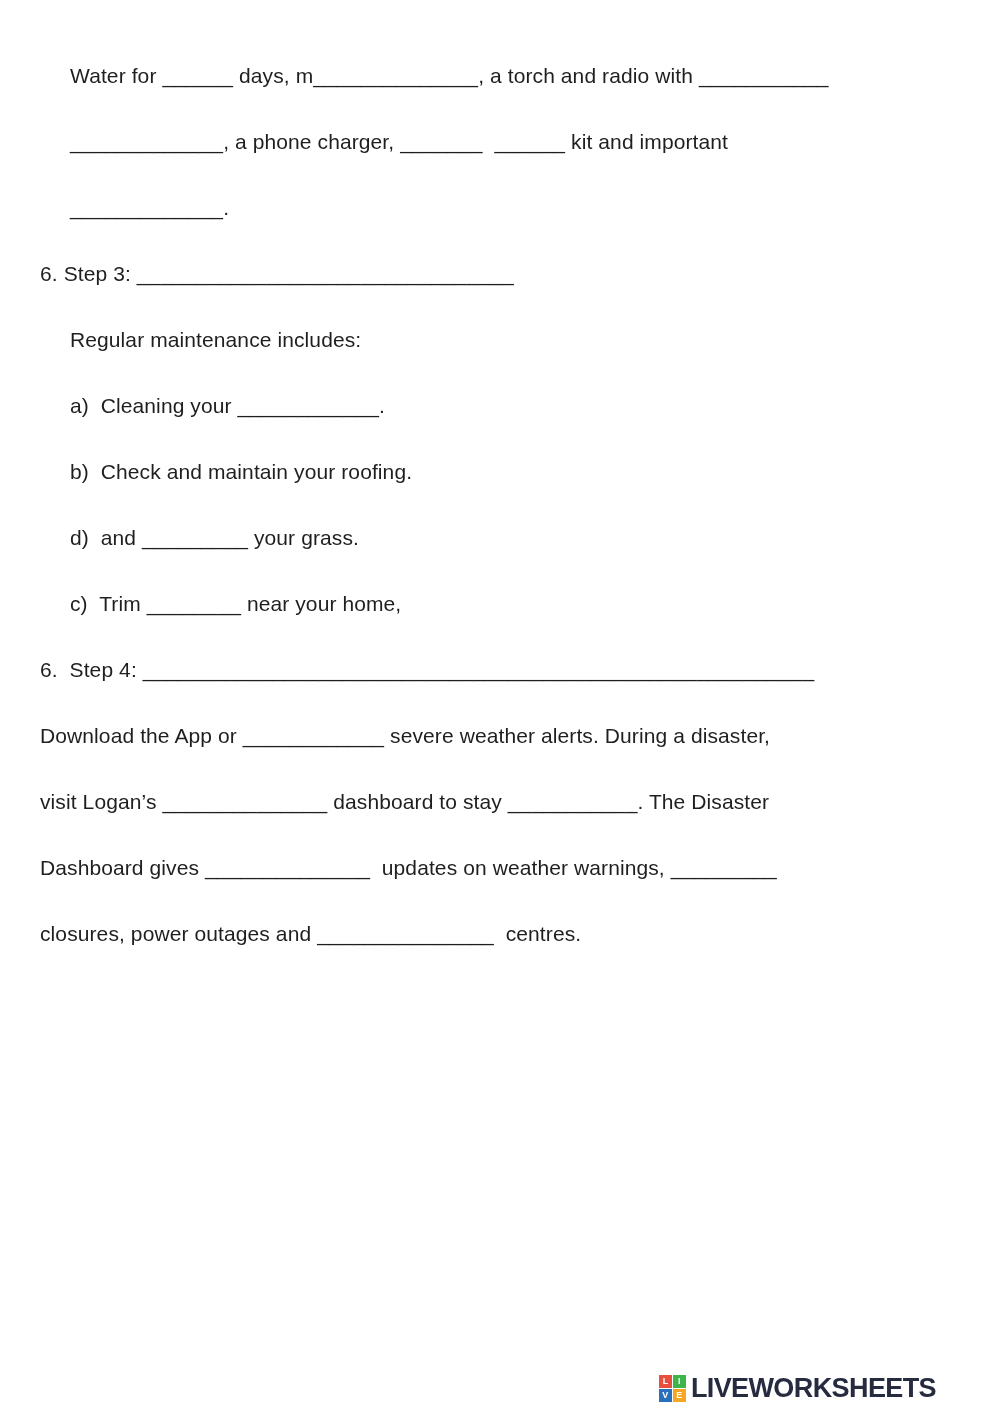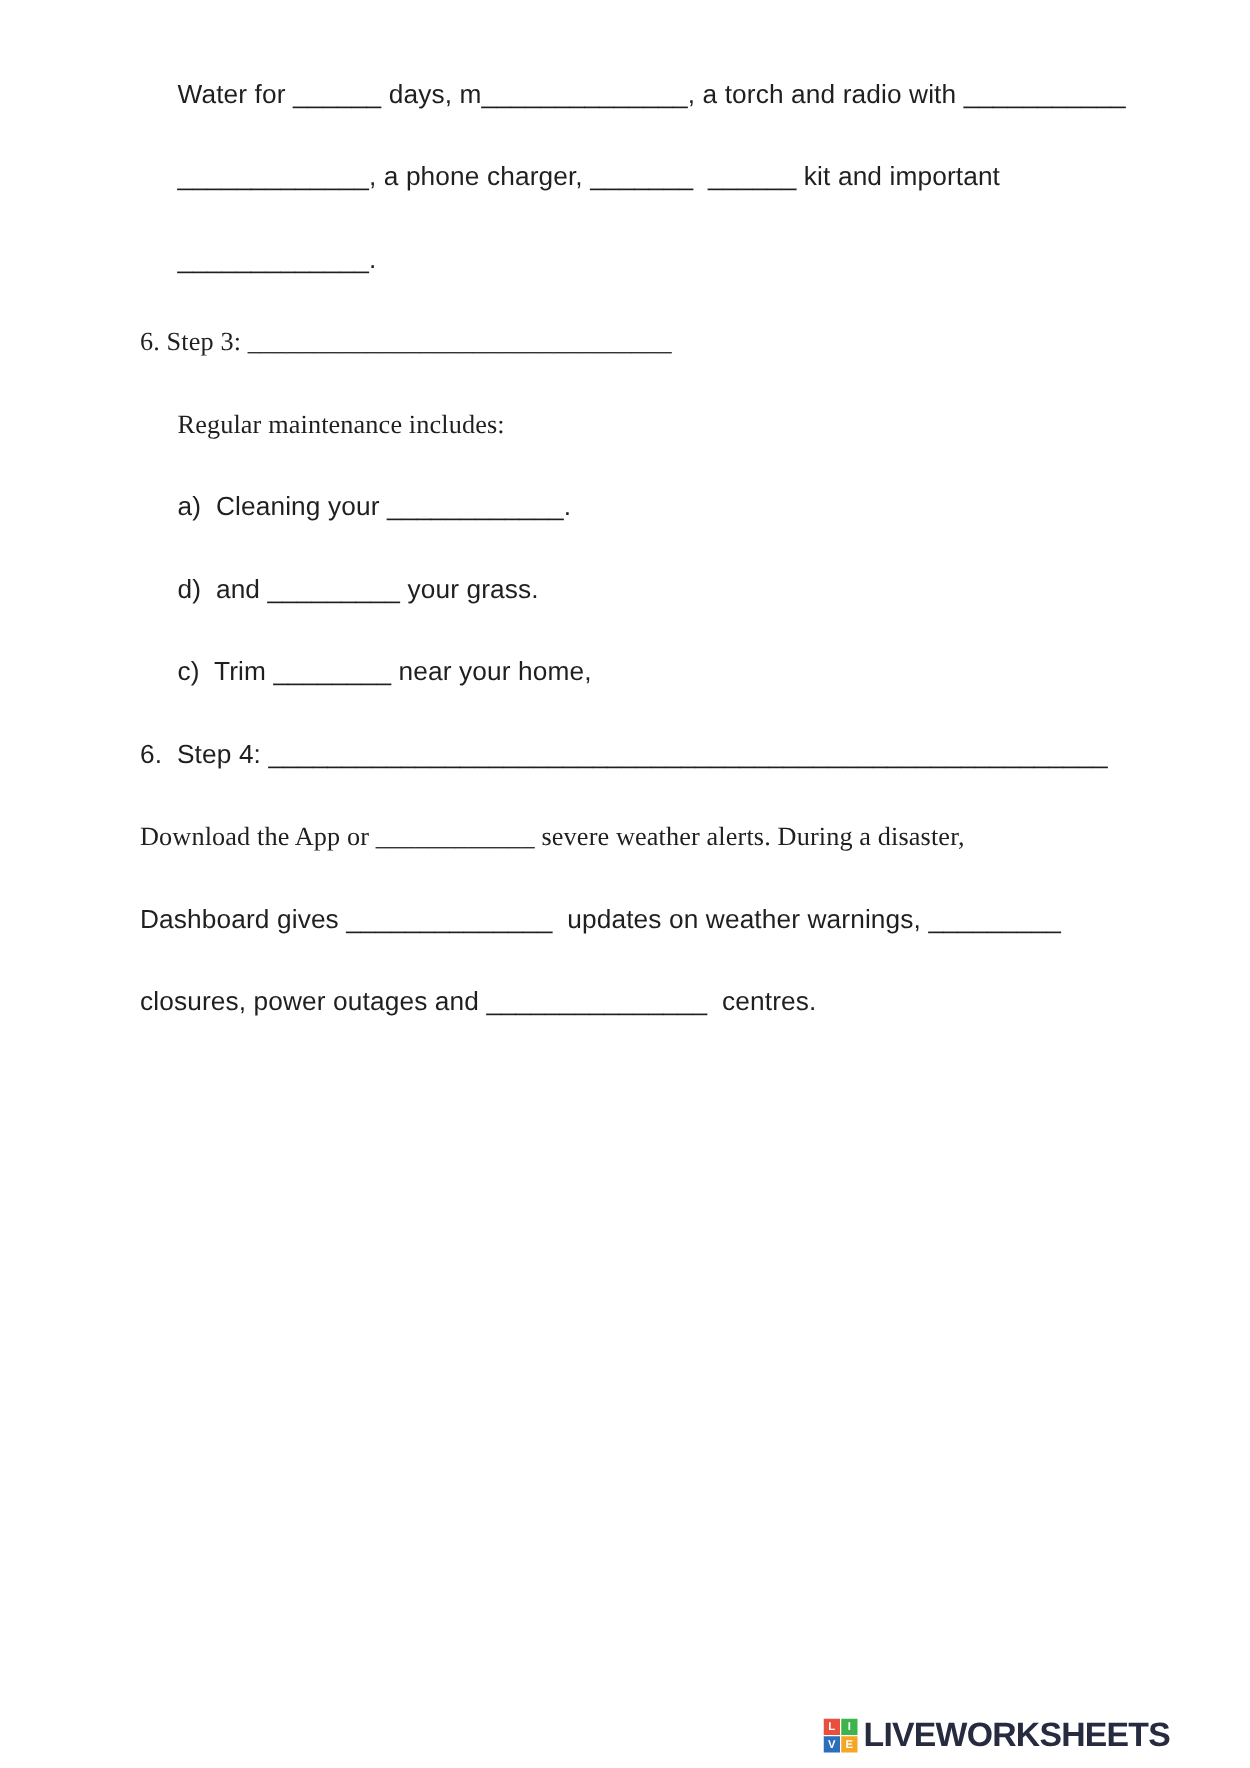"Water for ______ days, m______________," .content { padding: 62px 55px 0 112px -> 62px 55px 0 40px }
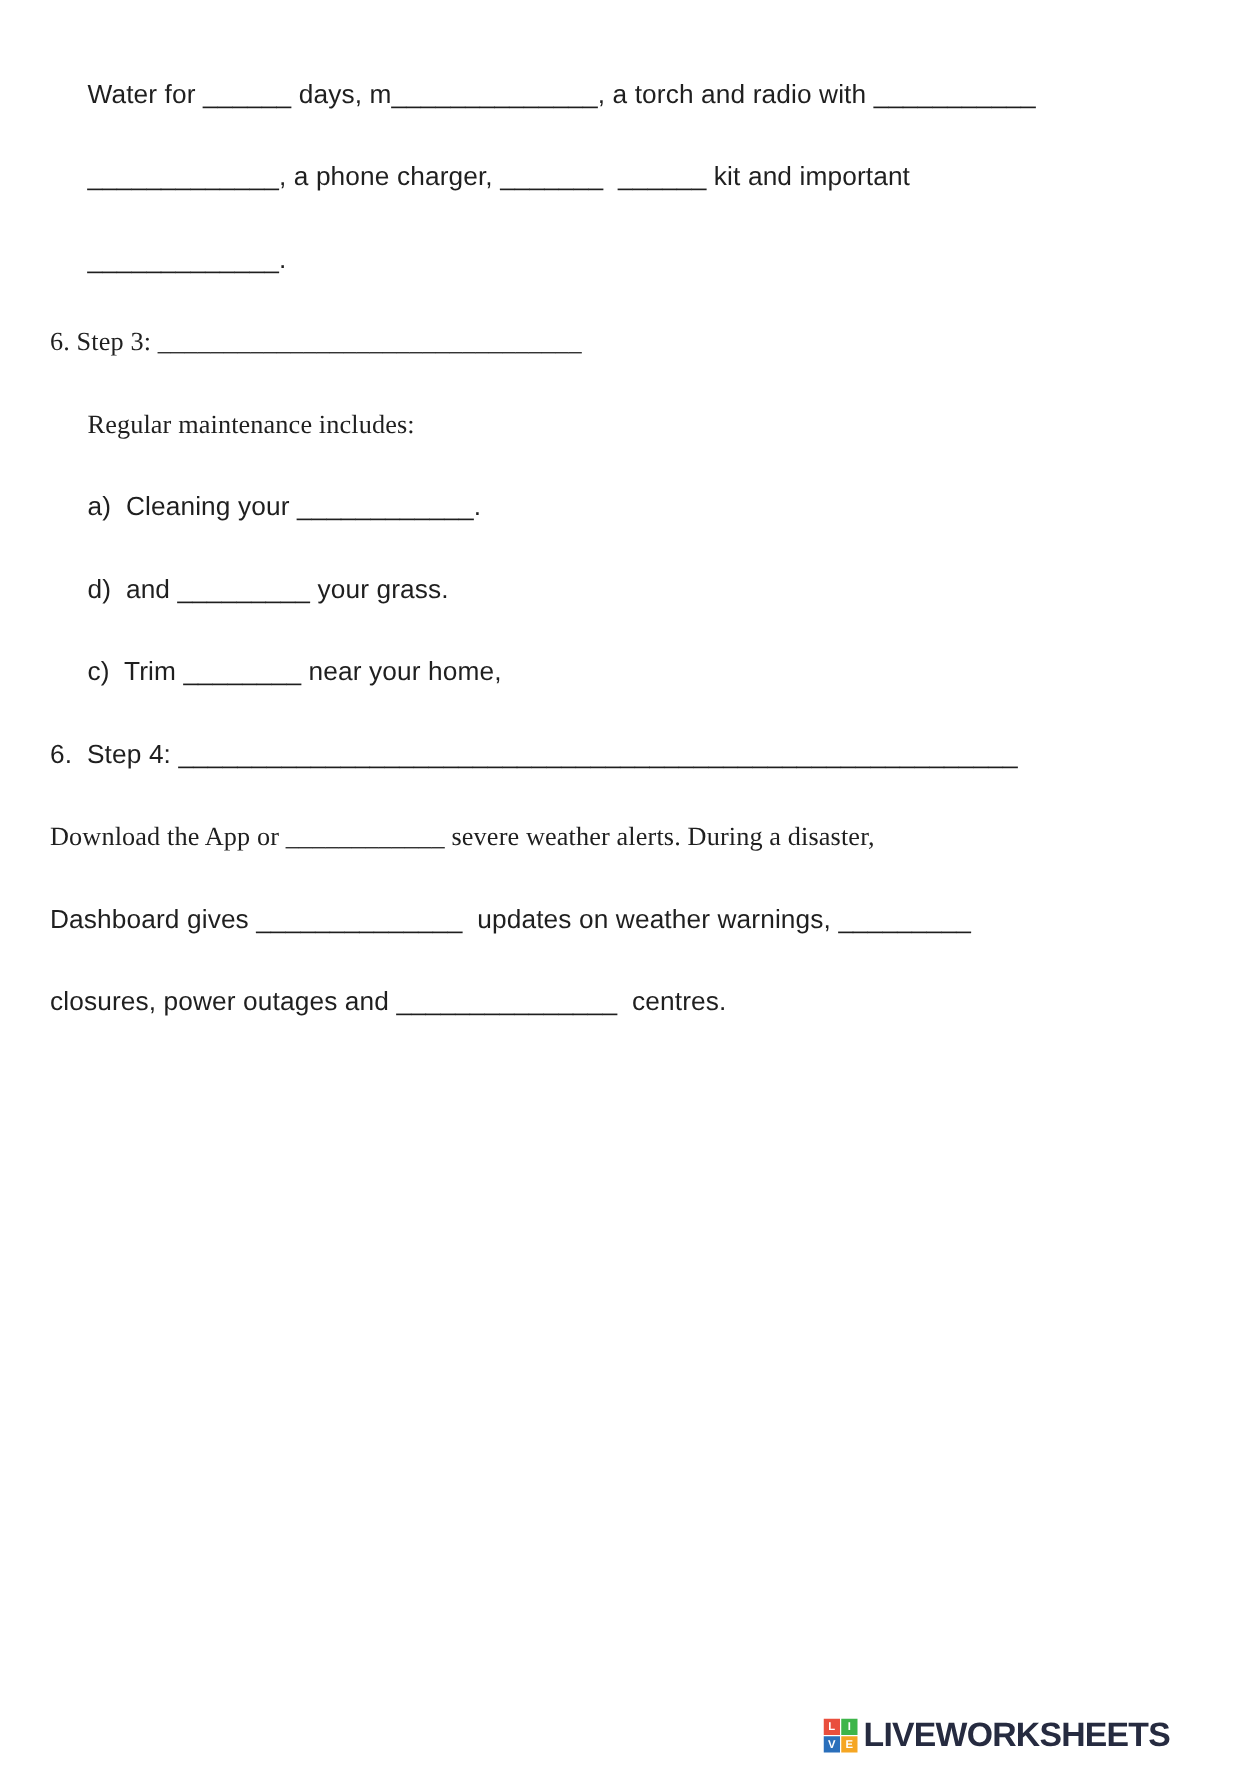"6. Step 3:" .gap-before { font-family: Liberation Serif, serif -> none }
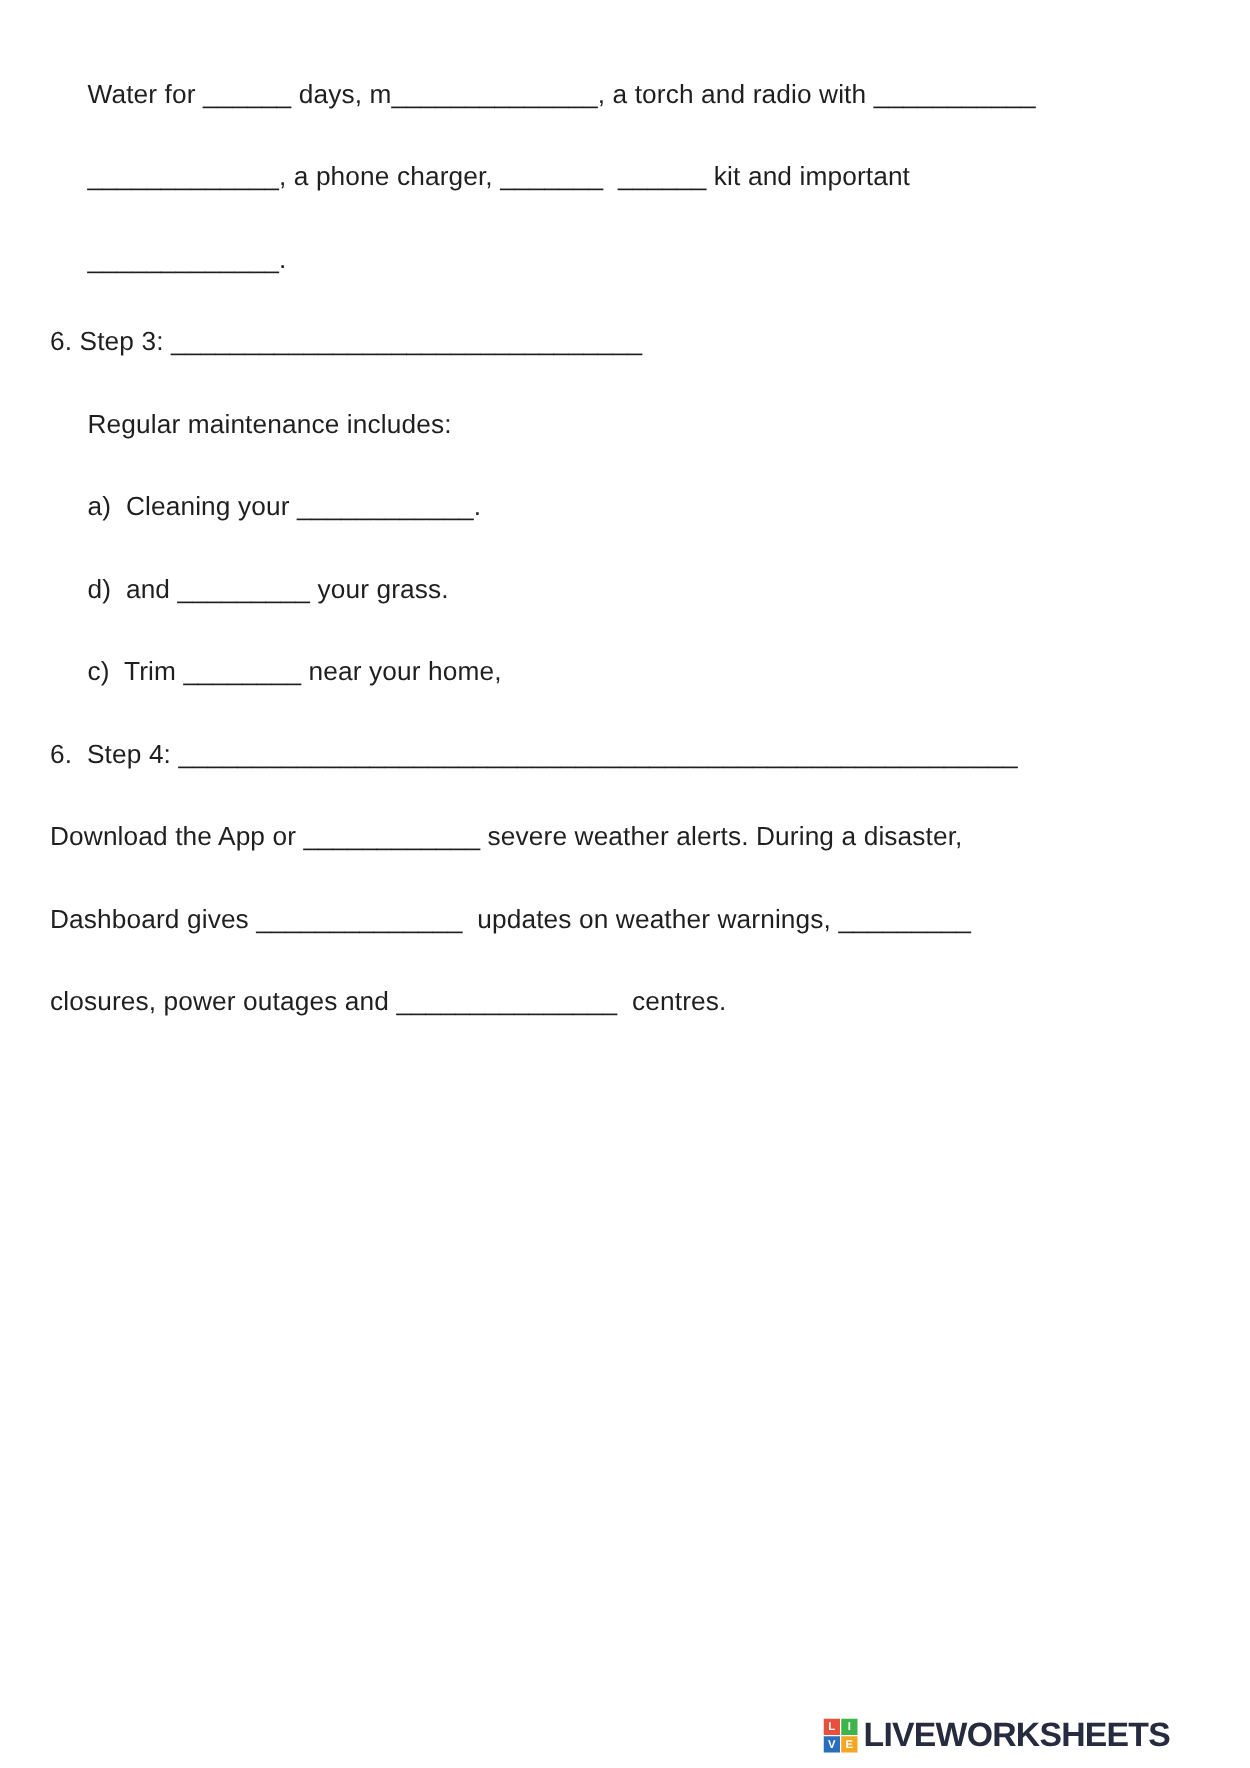"b) Check and maintain your" p.line { html: none -> <p>b) Check and maintain your roofing.</p> }
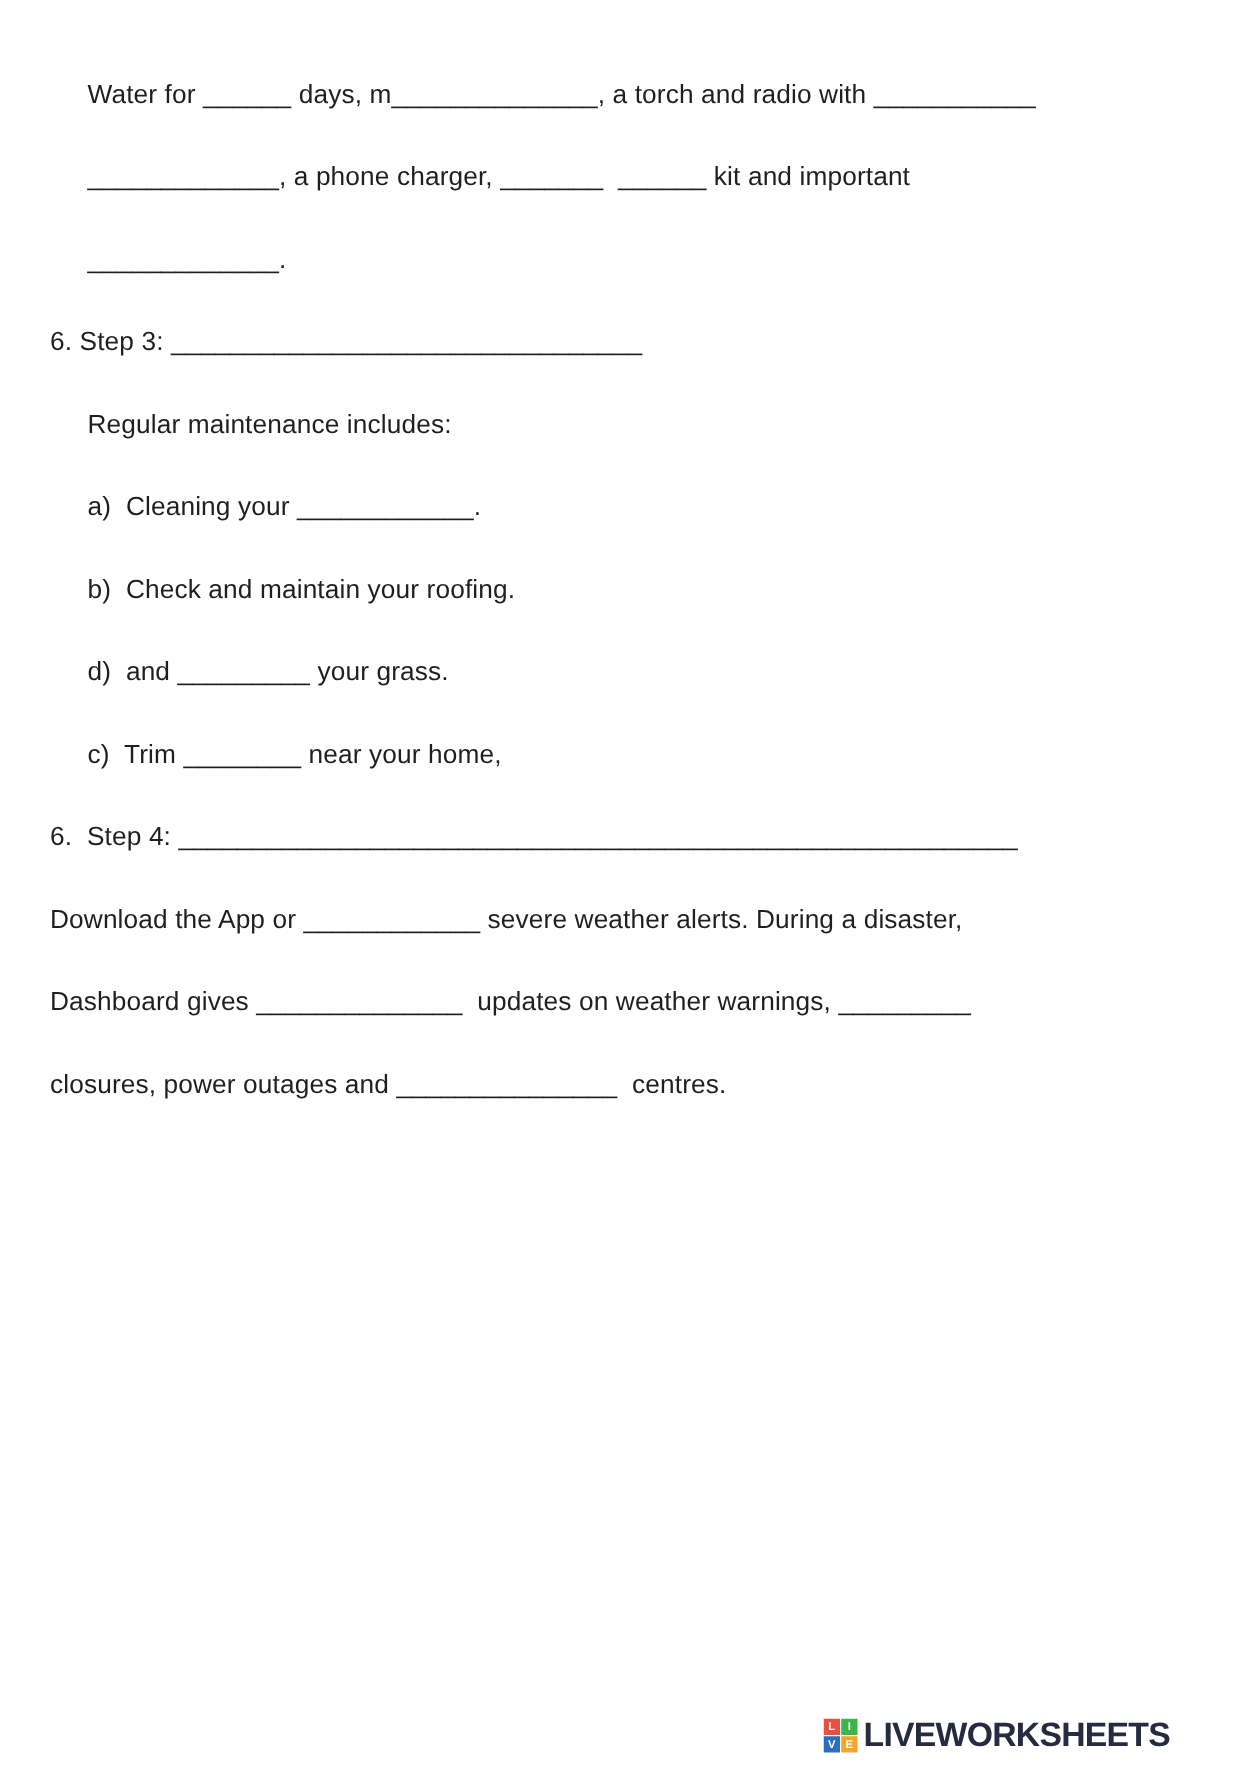"visit Logan’s ______________ dashboard" p.line { html: none -> <p>visit Logan’s ______________ dashboard to stay ___________. The Disaster</p> }
